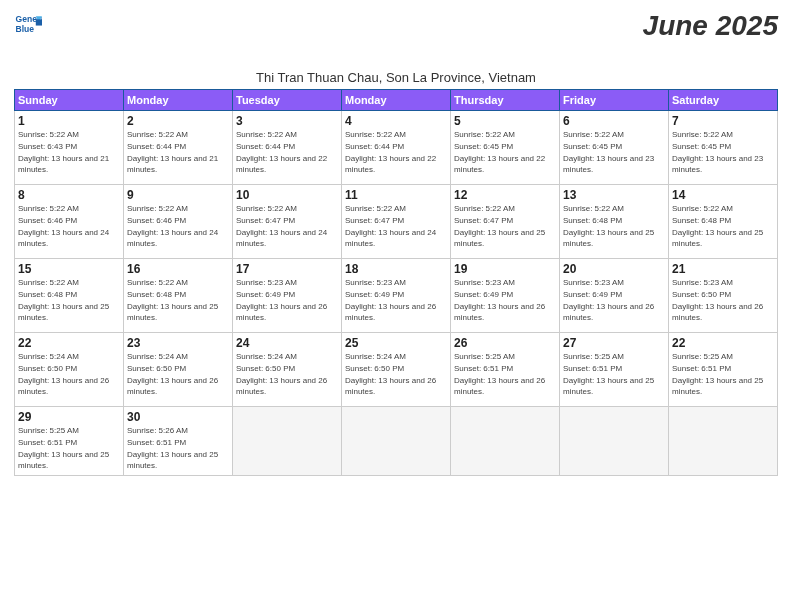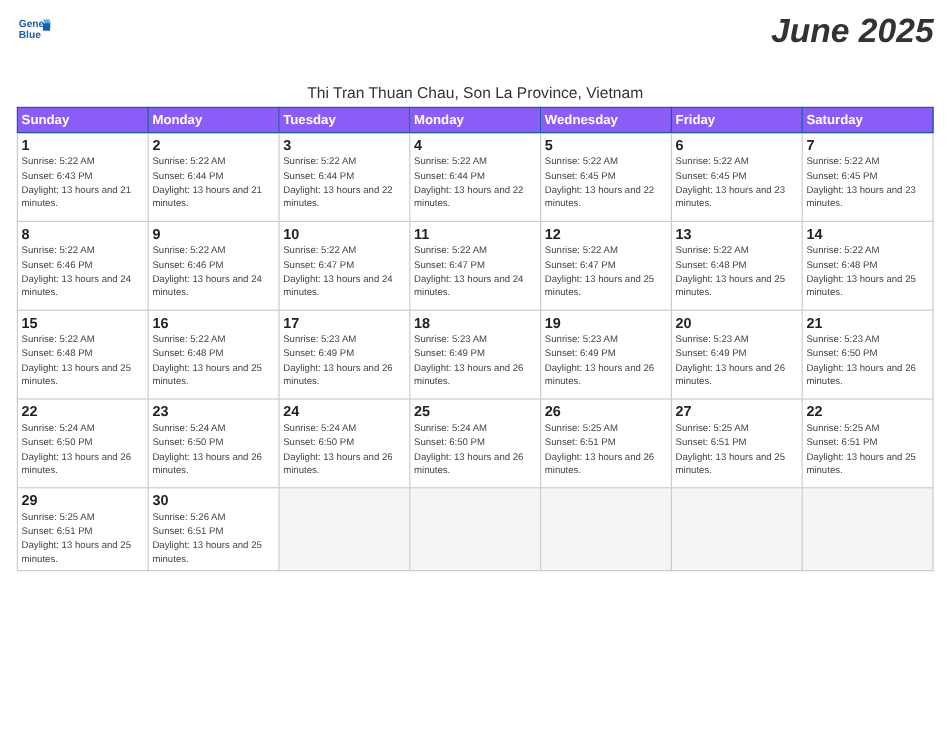"Wednesday" th { text: Wednesday -> Thursday }
